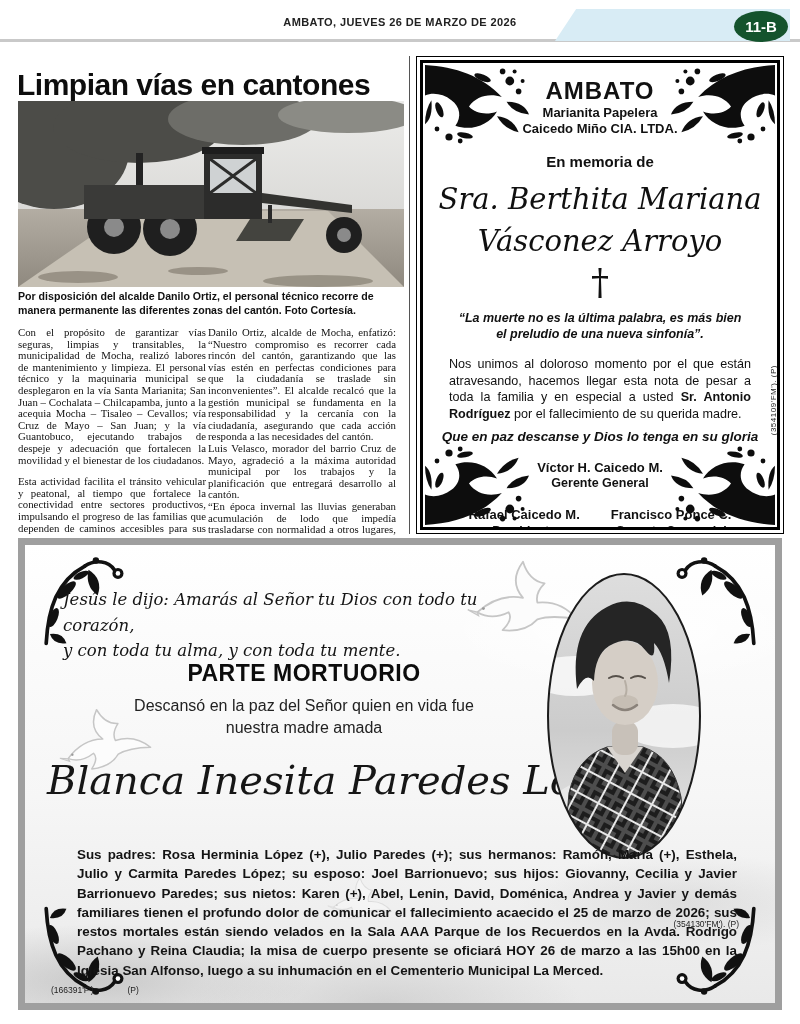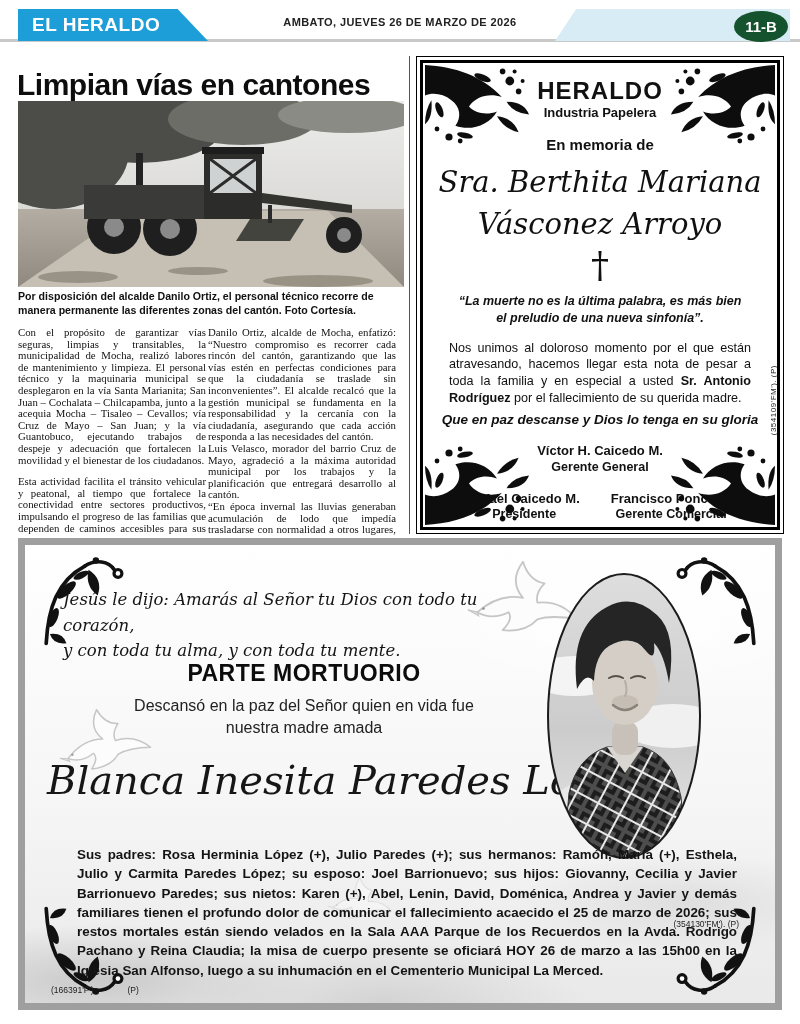"EL HERALDO" div.brand-band { html: <div> <span>EL HERALDO</span> </div> -> none }
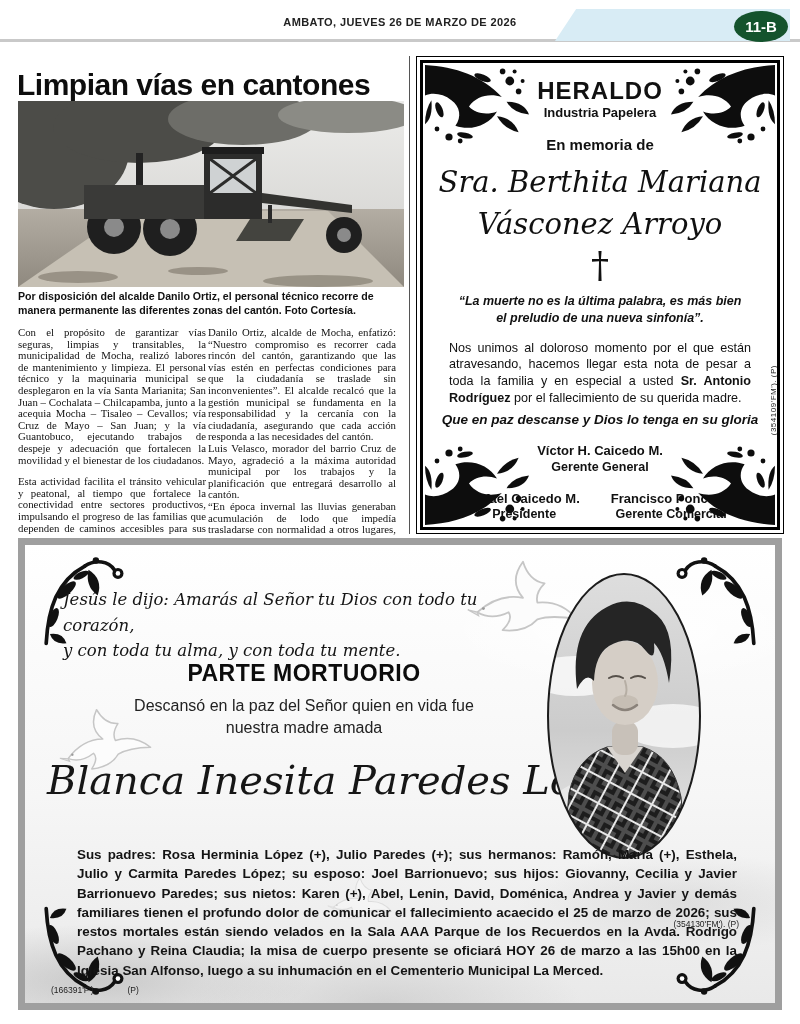"HERALDO" div.company-name { text: HERALDO -> AMBATO }
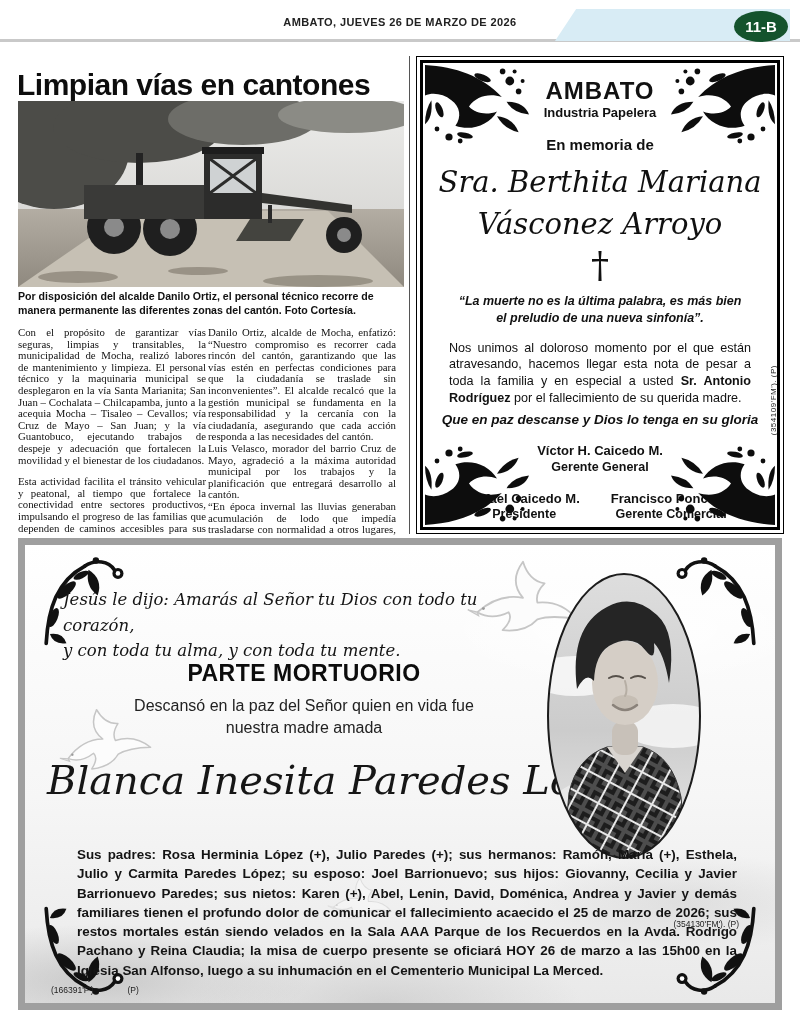"Industria Papelera" div.company-sub { text: Industria -> Marianita }
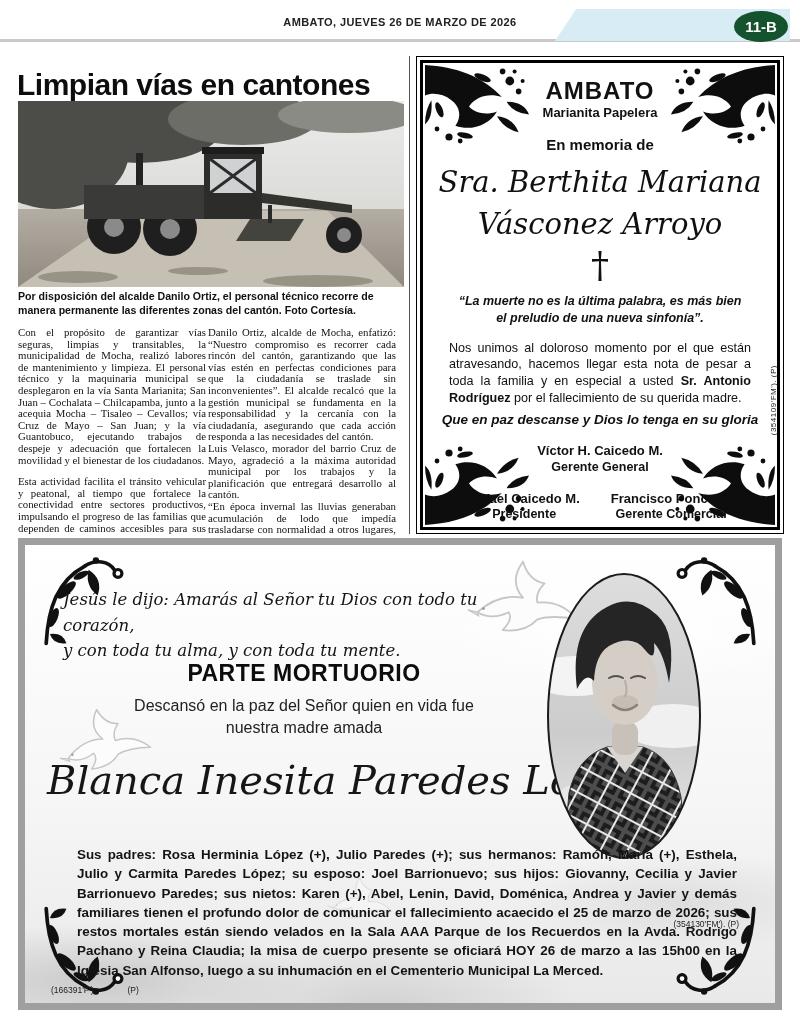"Caicedo Miño CIA. LTDA." div.company-sub { html: none -> <div>Caicedo Miño CIA. LTDA.</div> }
